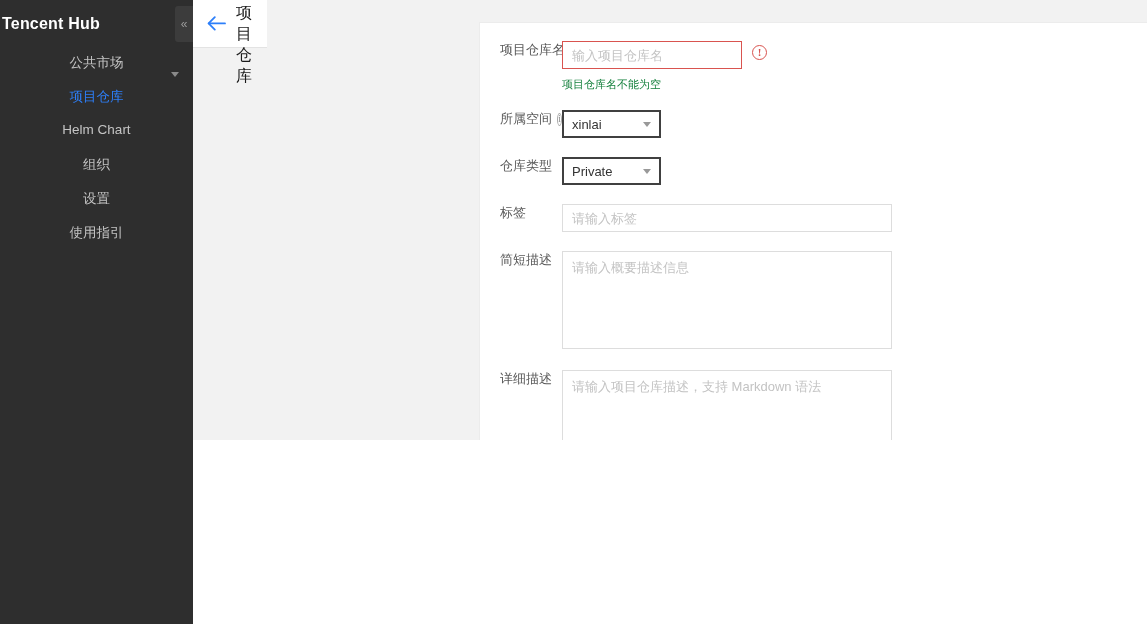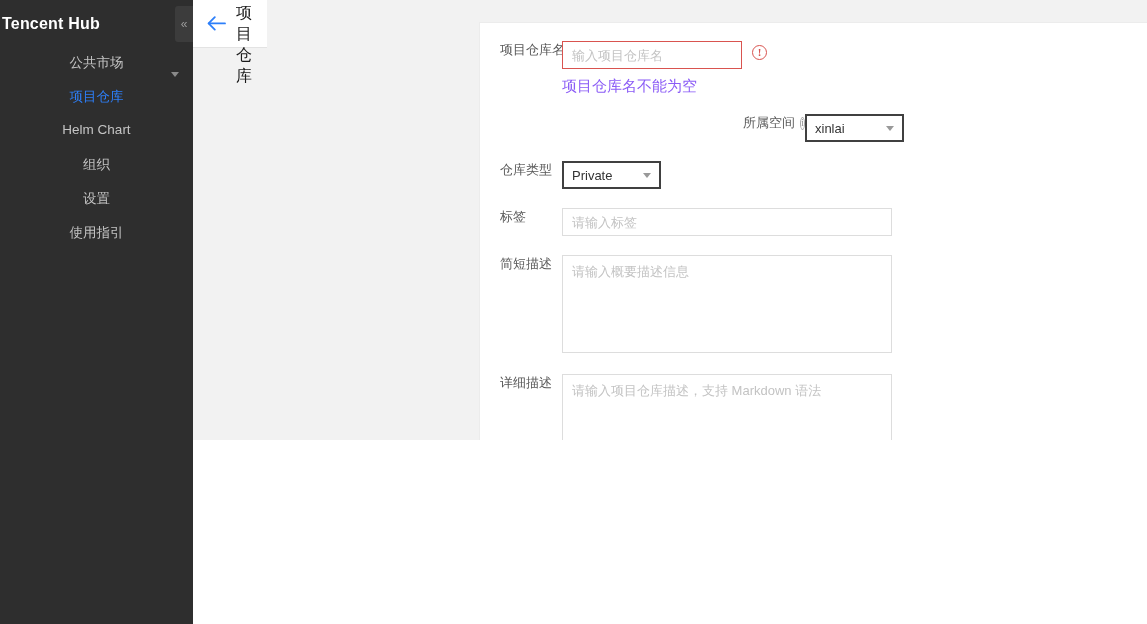"项目仓库名不能为空" .err-msg { color: #8b5cf6 -> #15803d; font-size: 15px -> 11px }
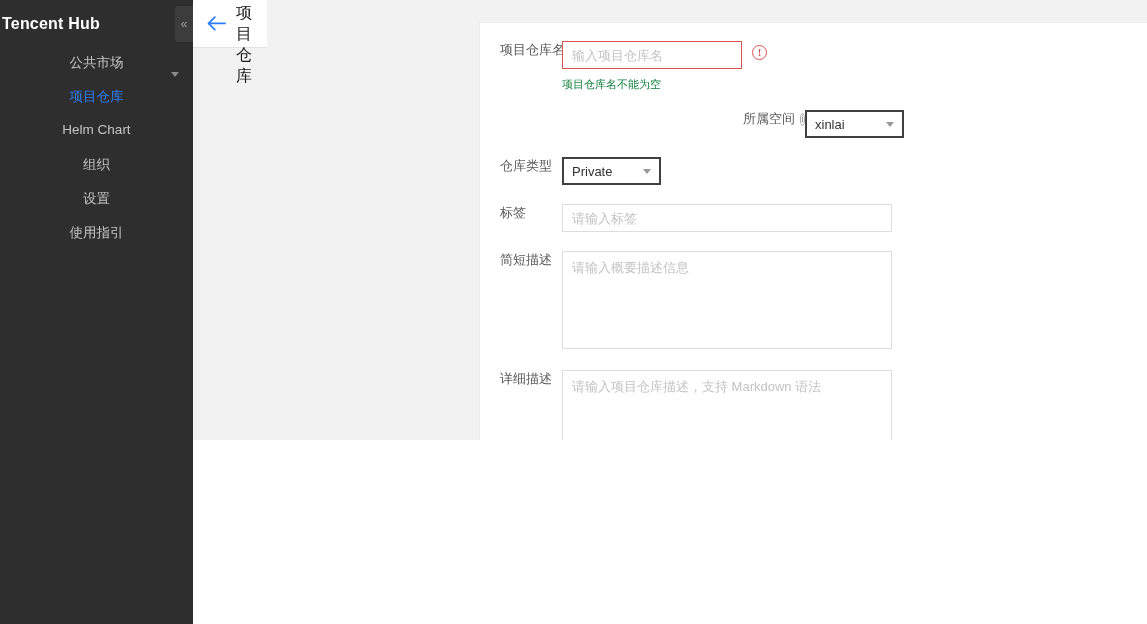"所属空间" div.form-row { justify-content: center -> none }
